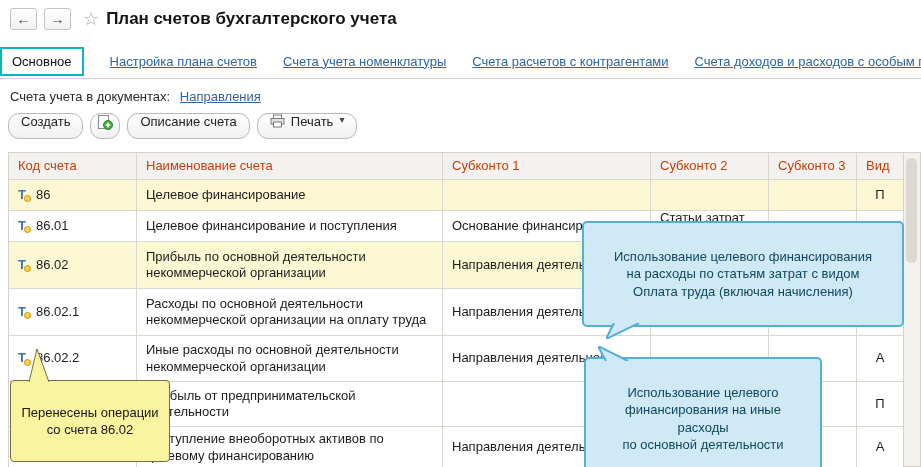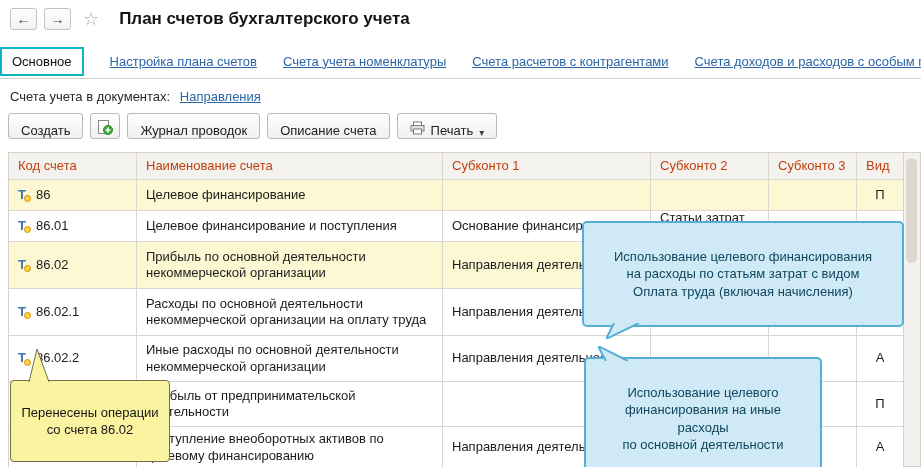"План счетов бухгалтерского учета" .page-title { margin-left: 13px -> none }
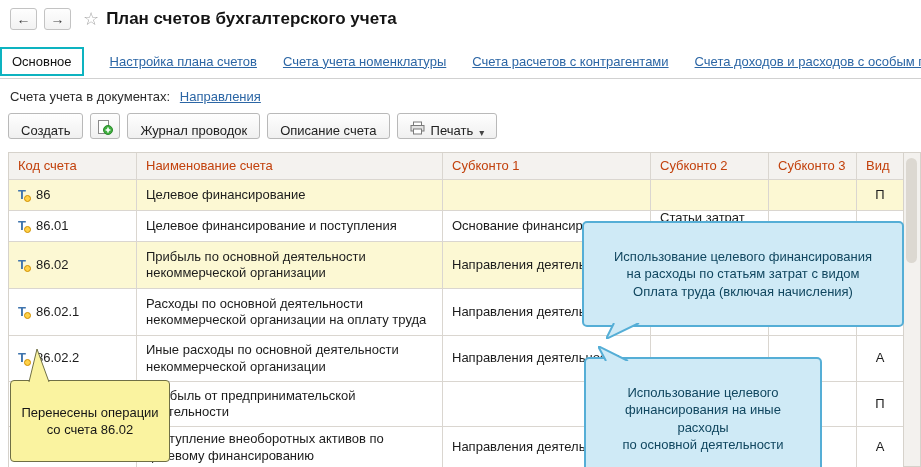"Создать" .btn { align-items: flex-end -> flex-start; border-radius: 3px -> 11px }
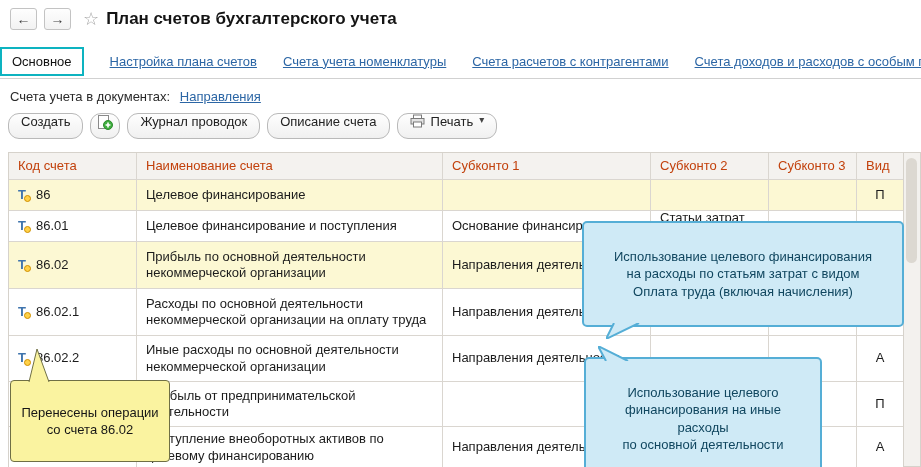"Журнал проводок" div.btn { html: <div> <span>Журнал проводок</span> </div> -> none }
